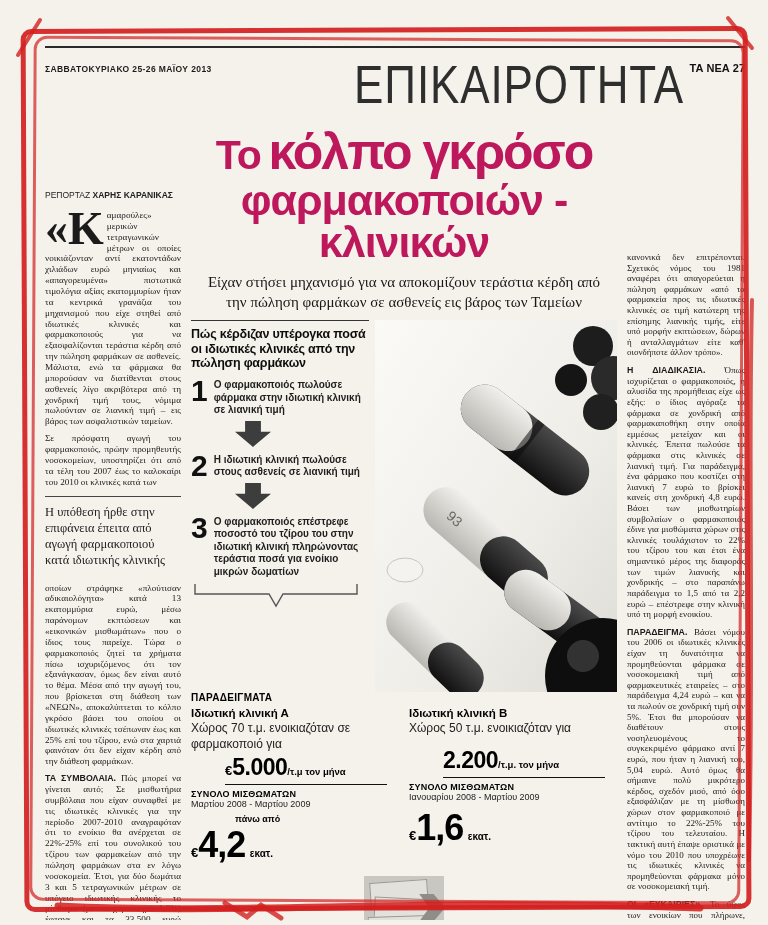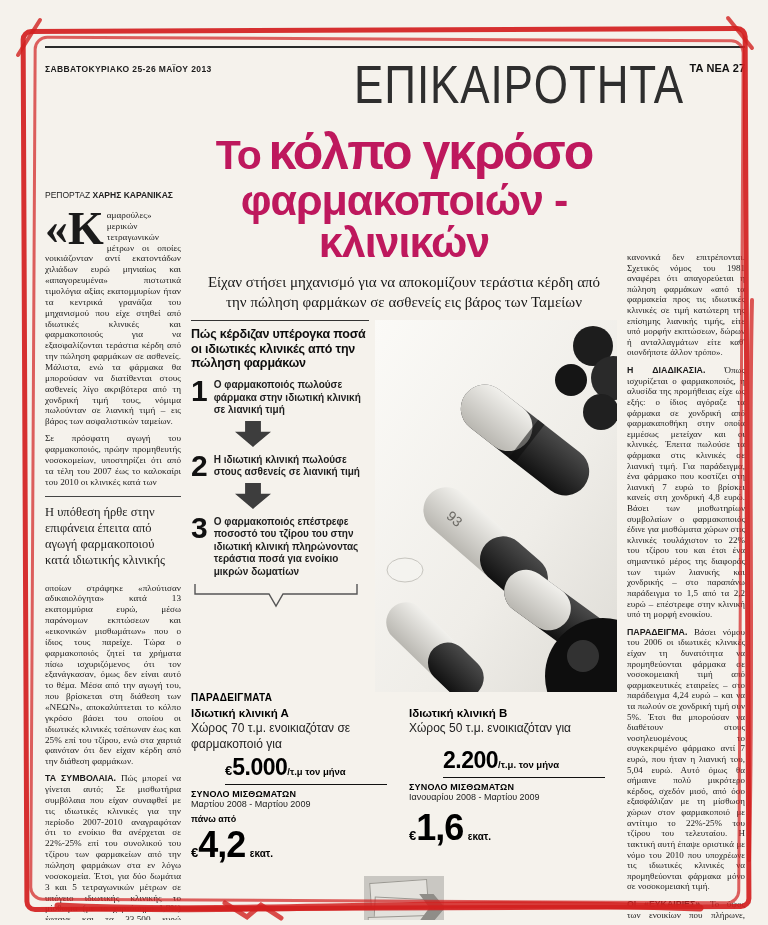"πάνω από" .ex-over { margin-left: none -> 44px }
